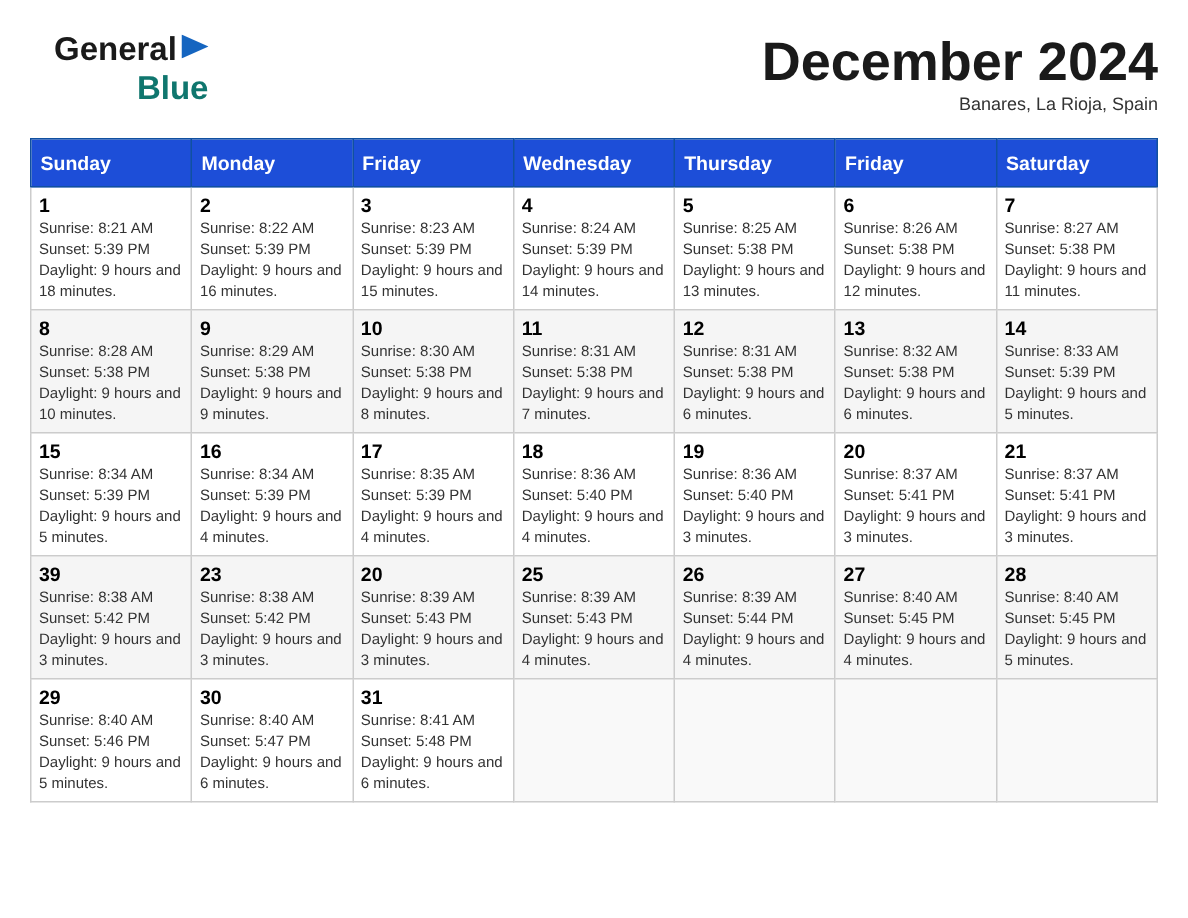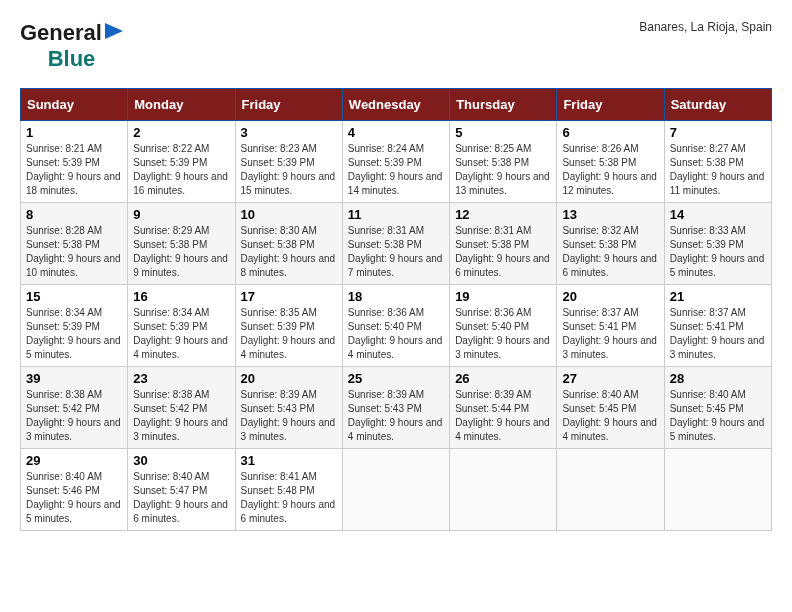"General" .logo { align-items: center -> flex-end; margin-left: none -> 16px }
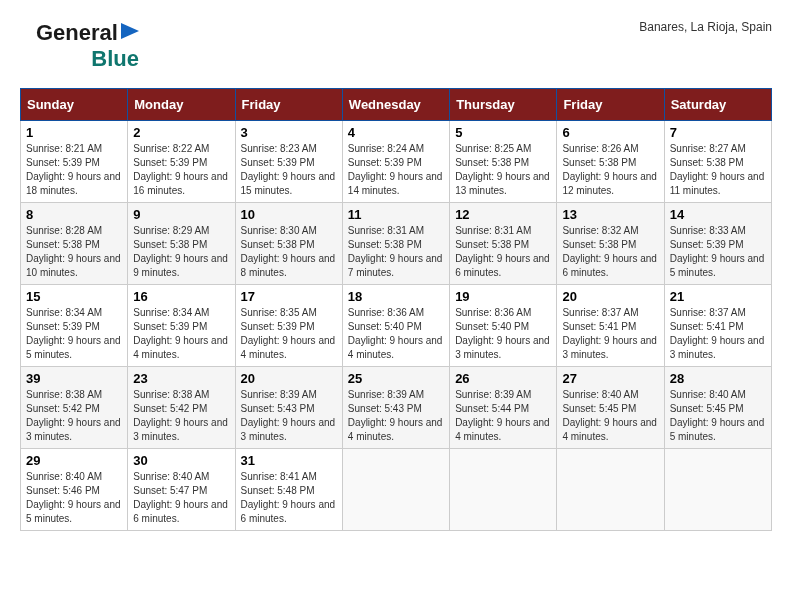"December 2024" div.month-title { html: none -> <div>December 2024</div> }
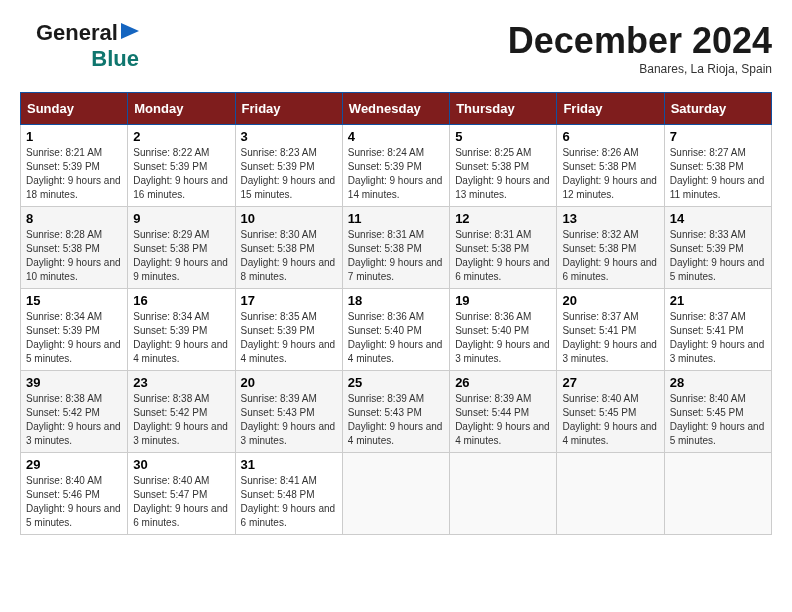"Sunday" .calendar th { background: #7f1d1d -> #1d4ed8 }
